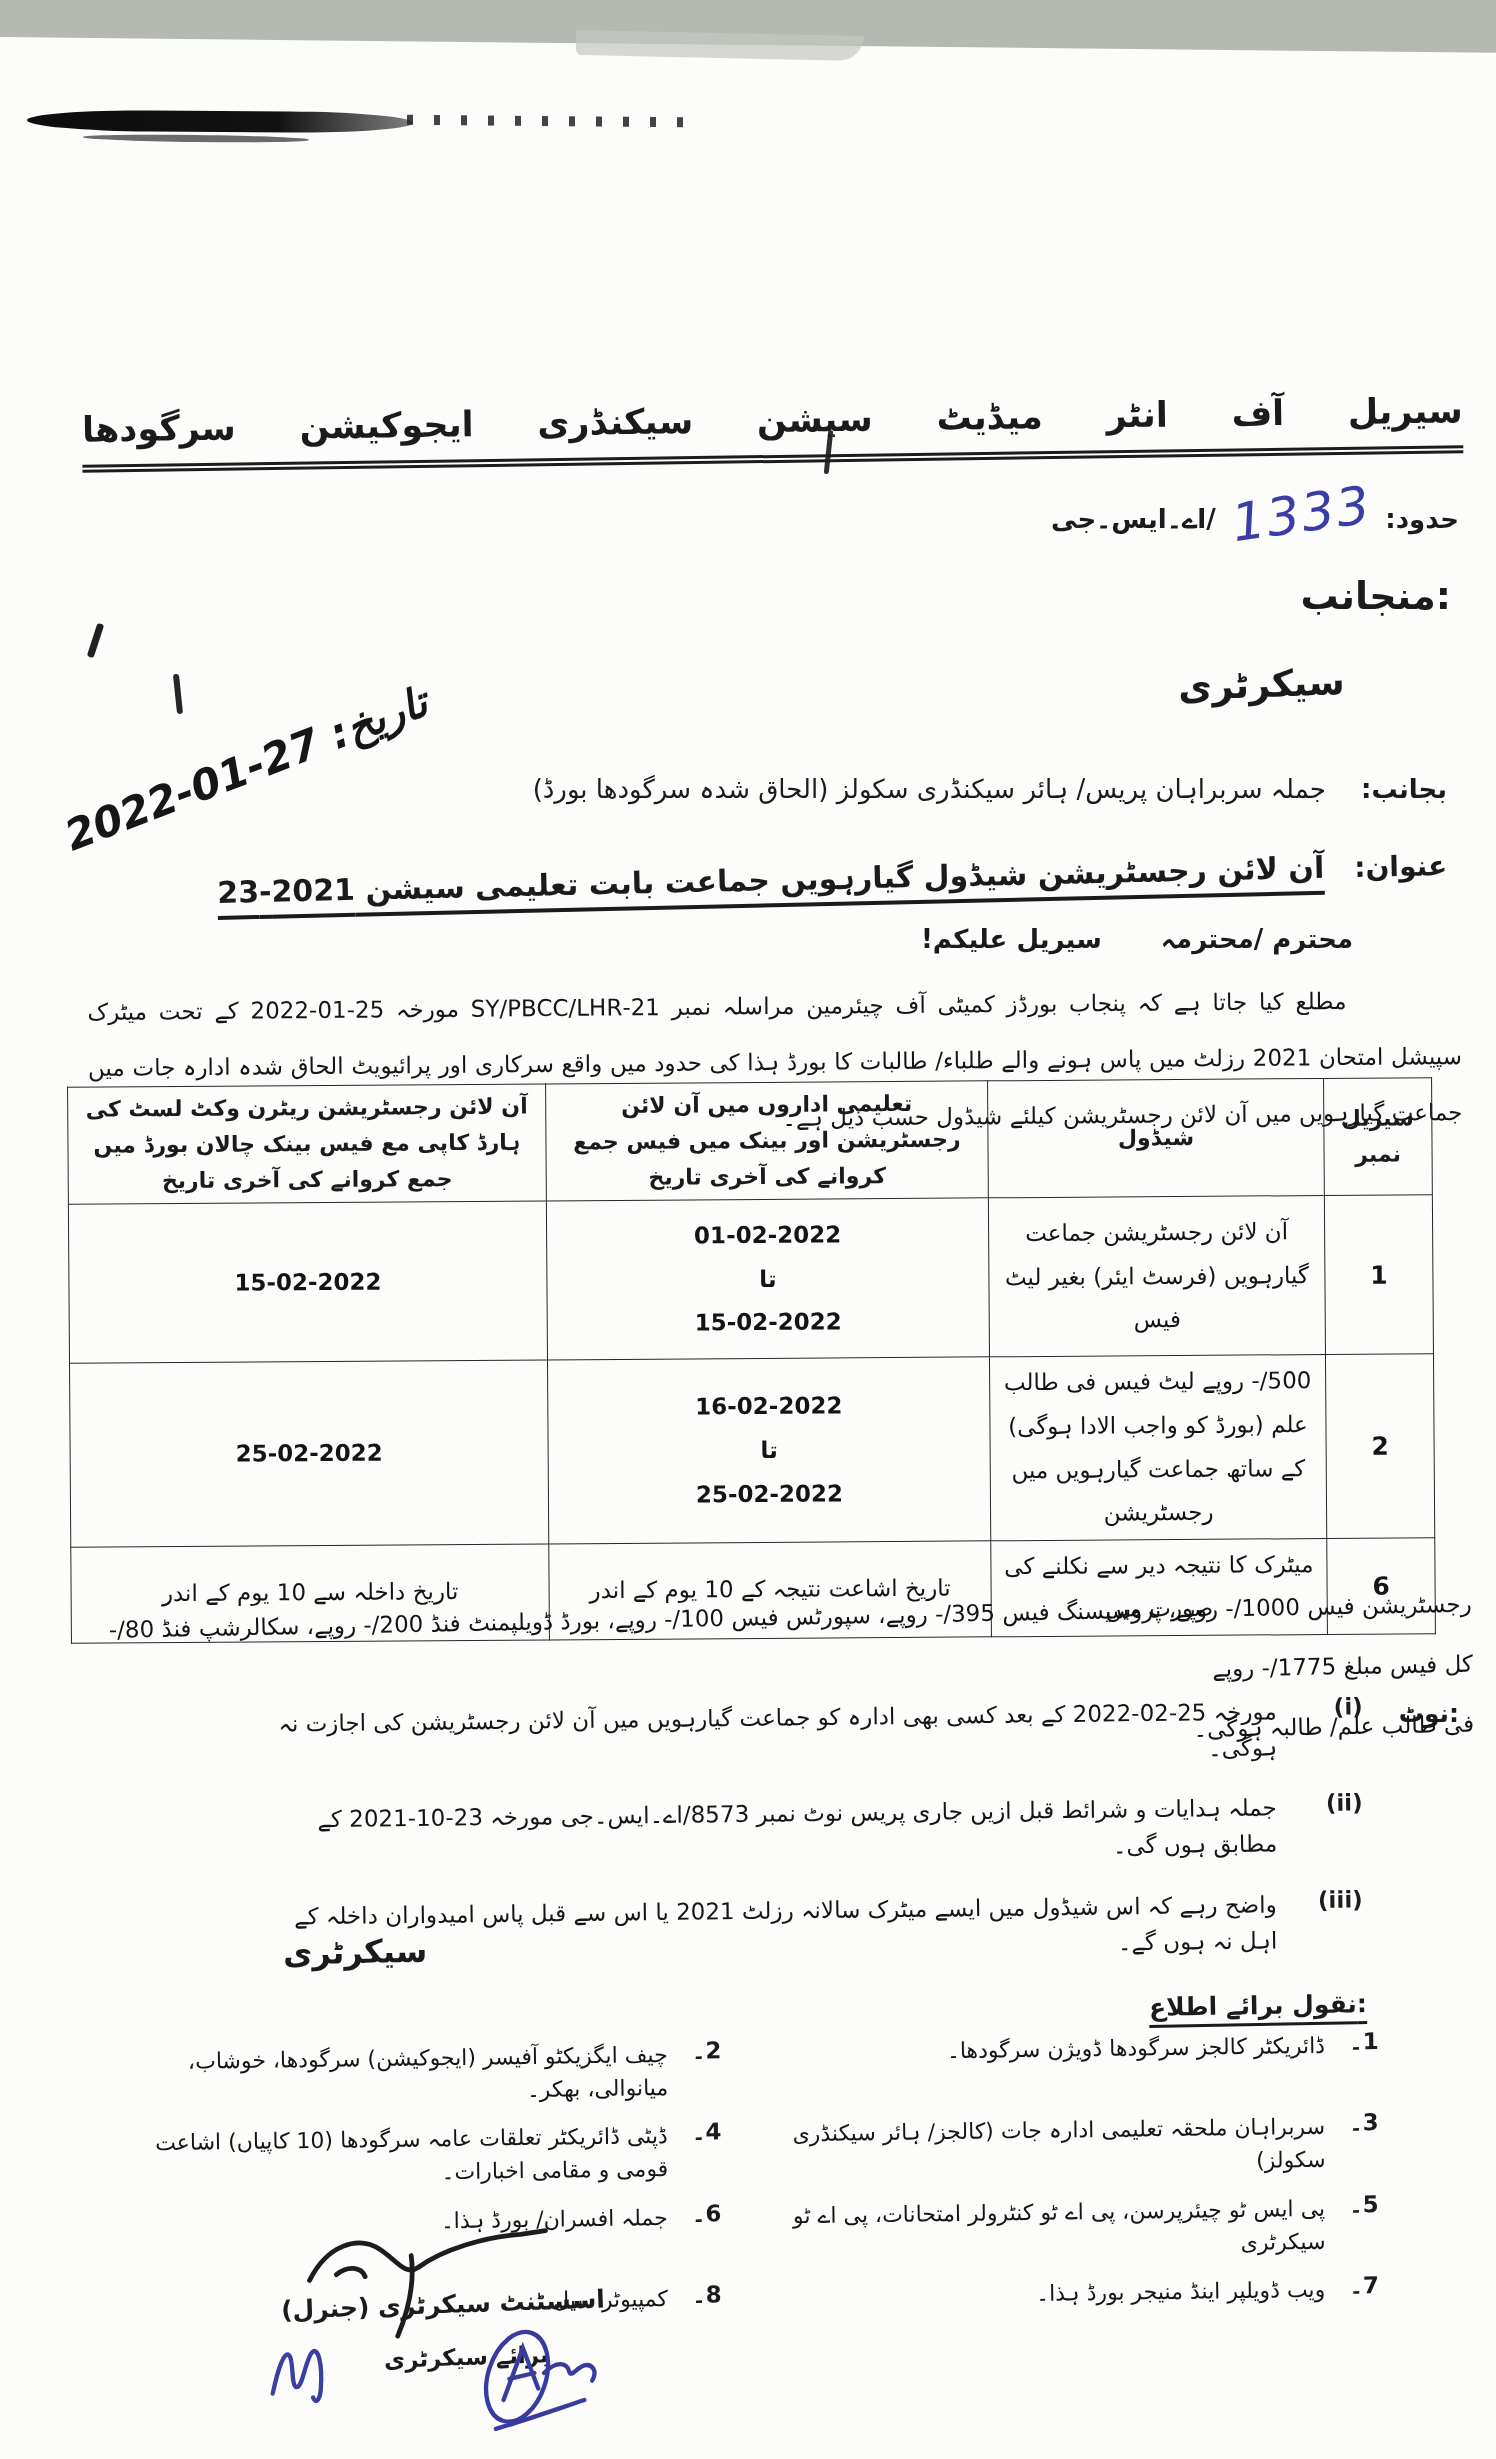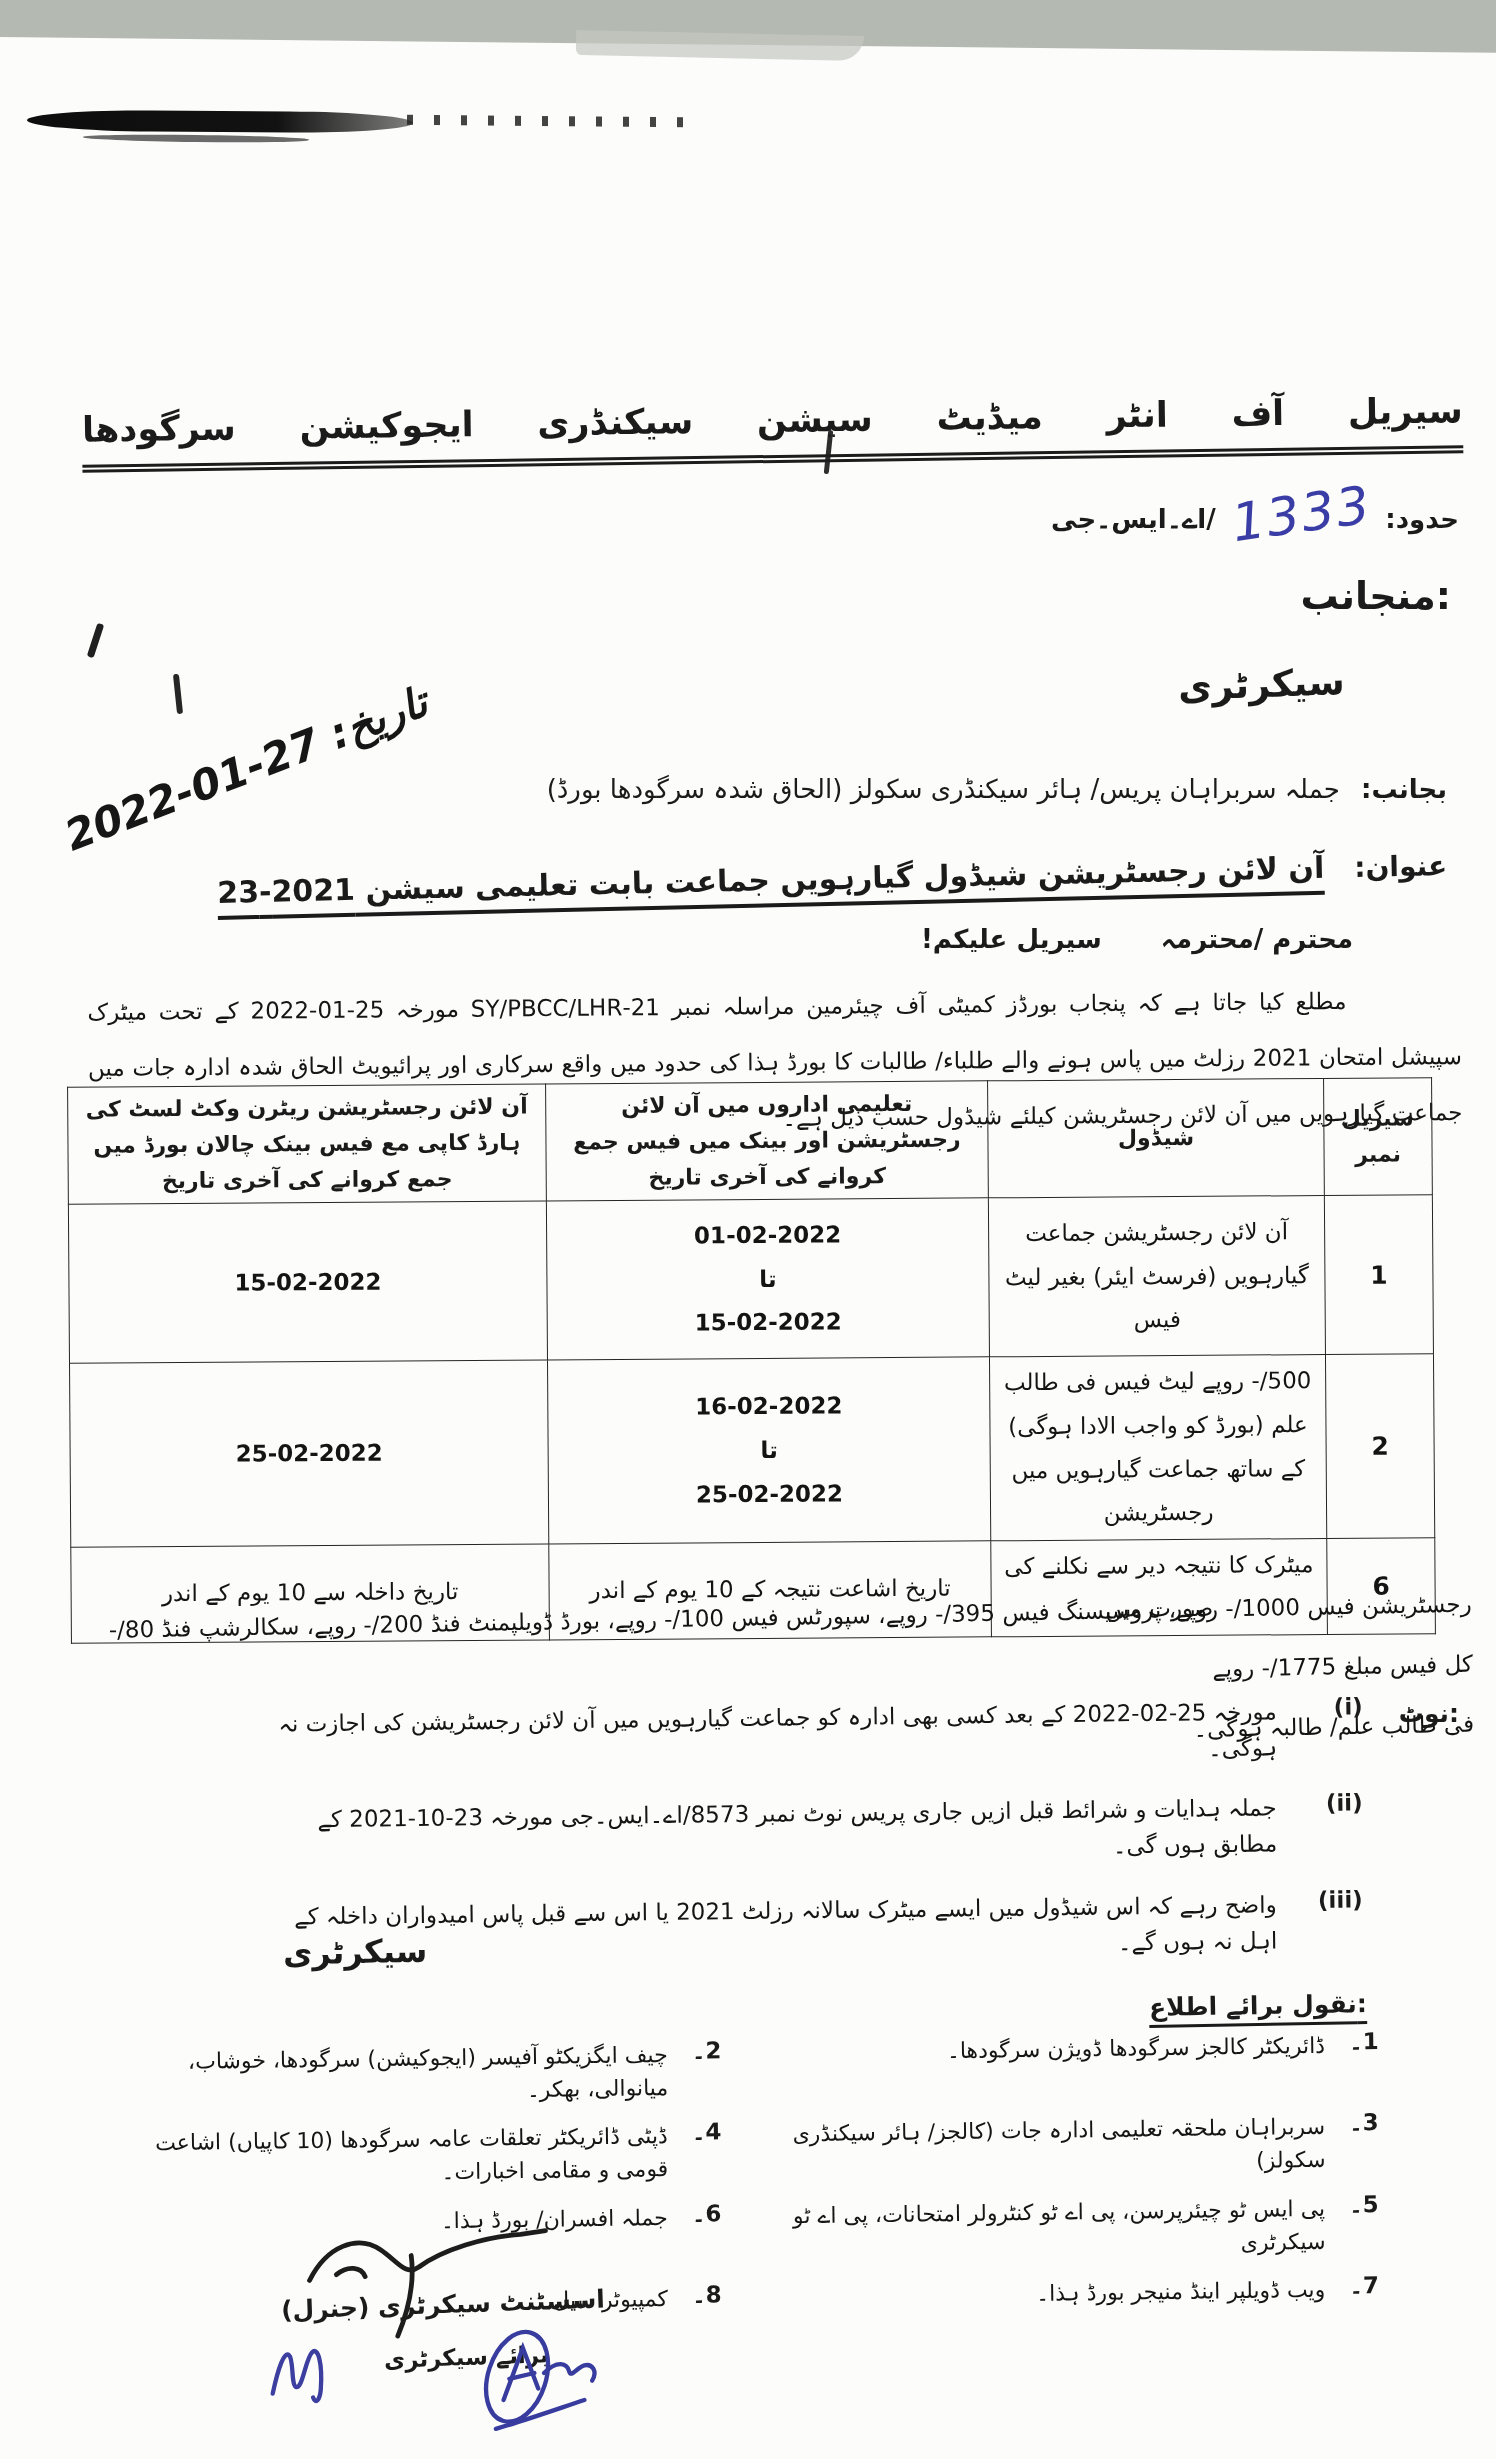"بجانب:" .to-line .lbl { margin-left: 13px -> 27px }
